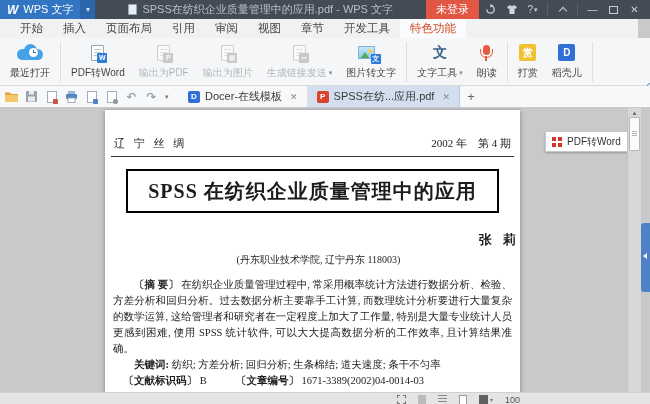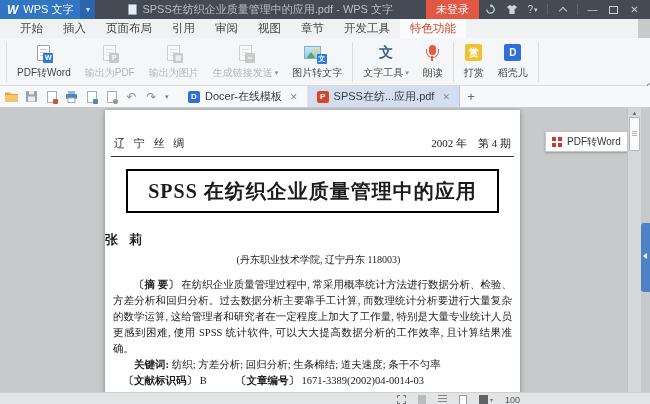"最近打开" div.rbtn { html: none -> <div> <span> <span> <span></span> </span> </span> <span> <span>最近打开</span> </span> </div> }
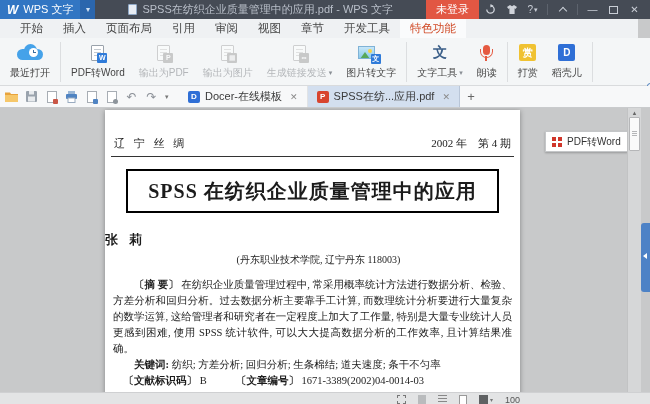"张 莉" .pg-author { text-align: left -> right }
